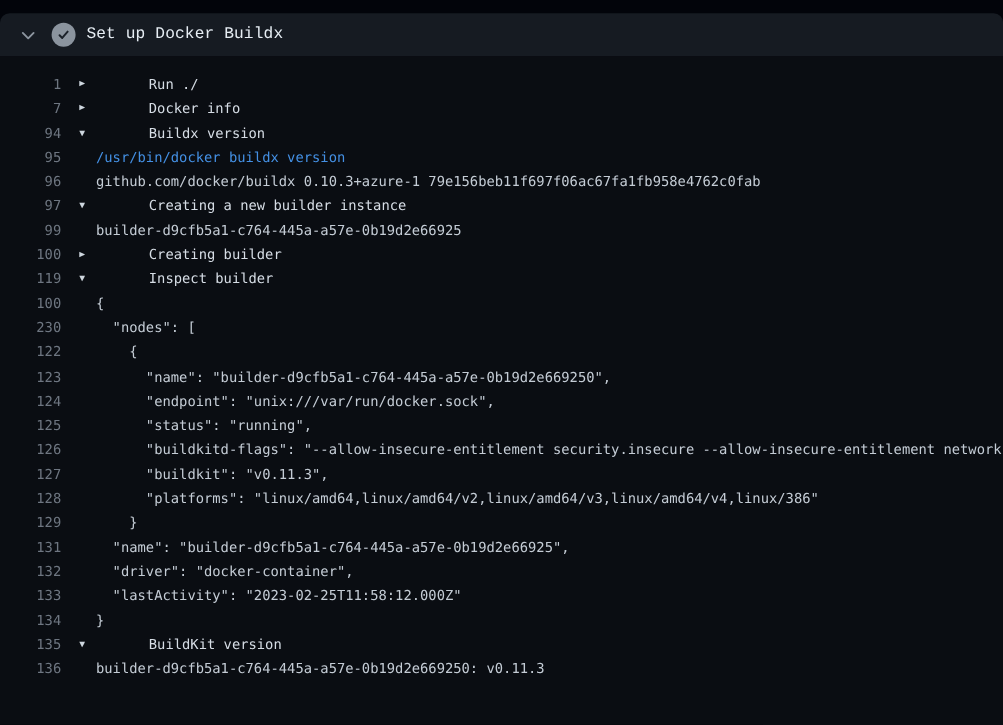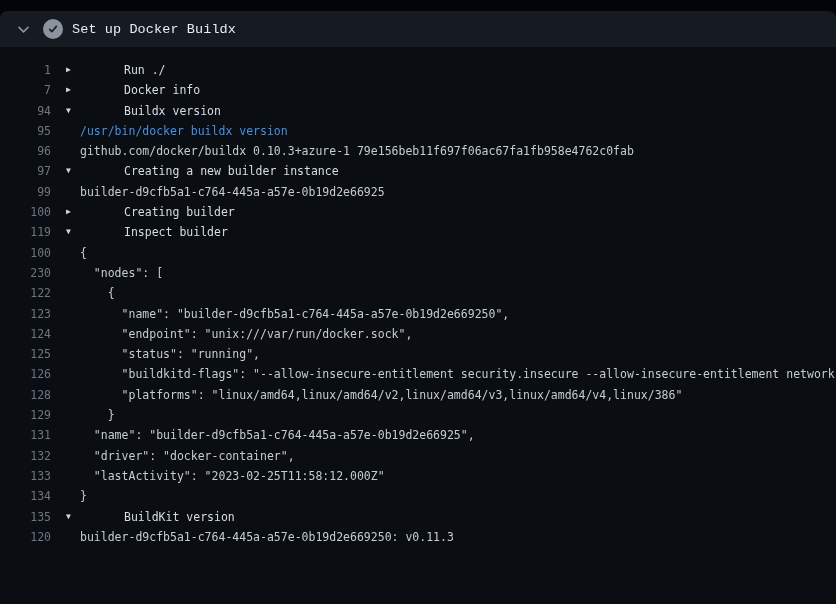"127" div.log-row { html: none -> <div> <a>127</a> <span></span> <span> "buildkit": "v0.11.3",</span> </div> }
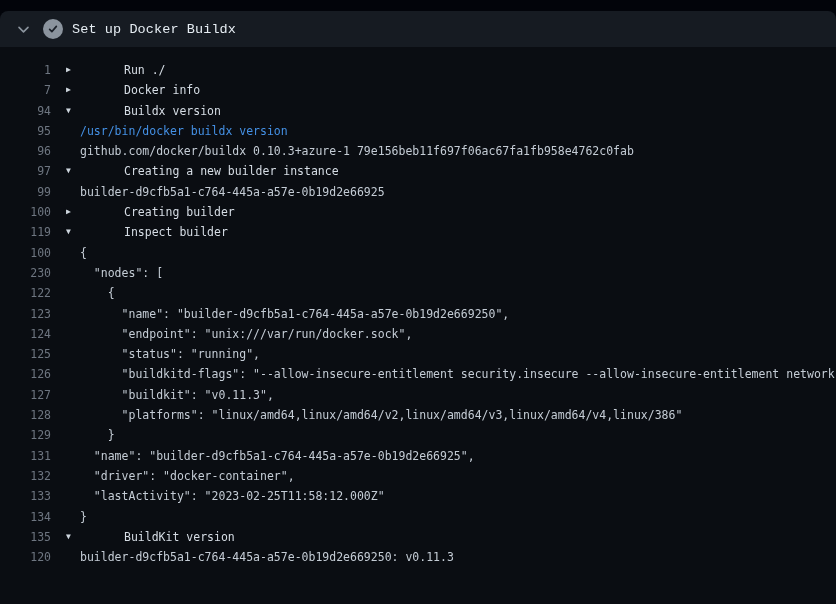"120" a.num { text: 120 -> 136 }
